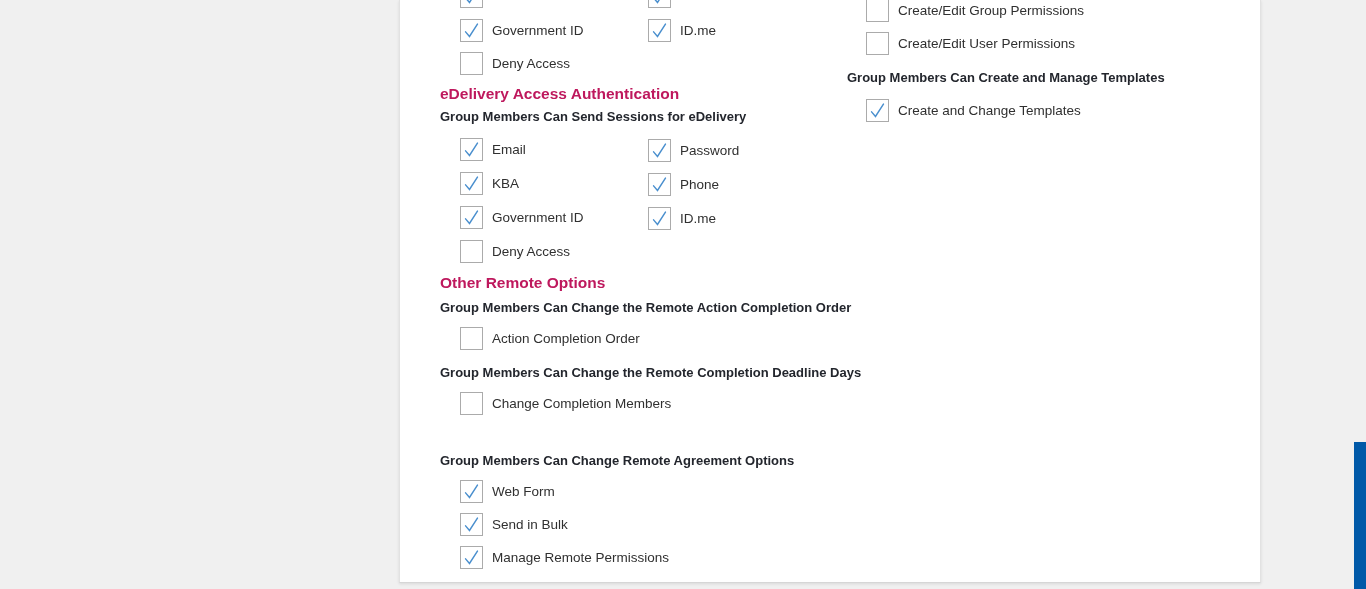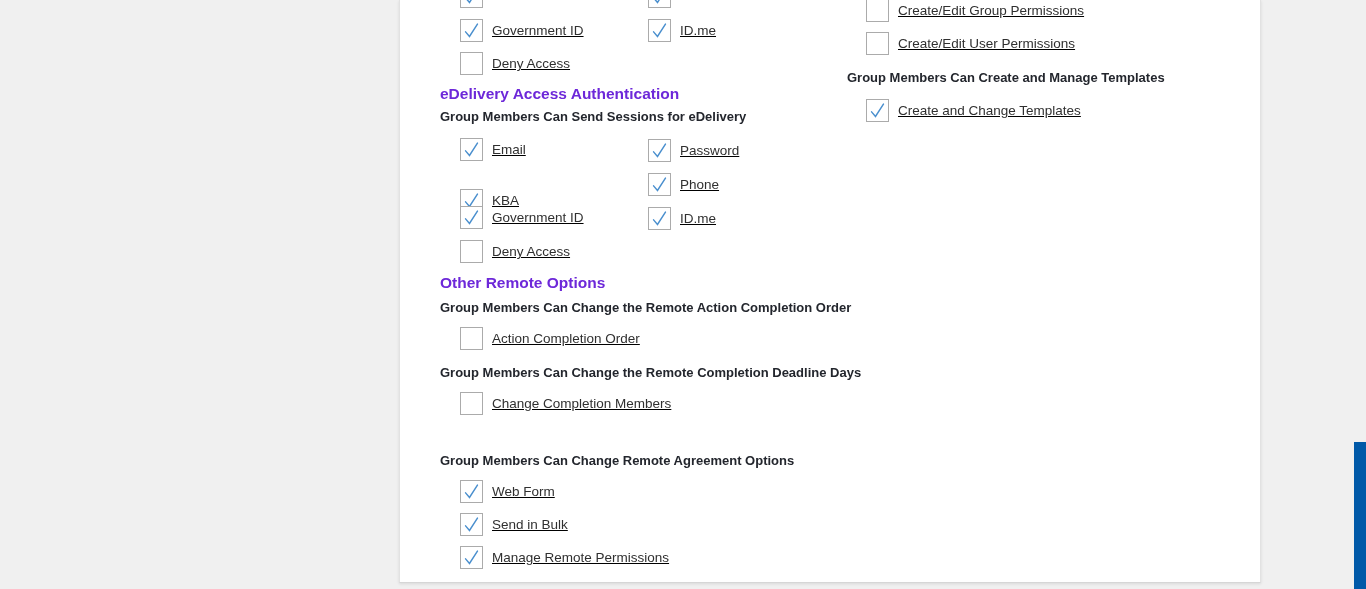"Create/Edit Group Permissions" .row { text-decoration: underline -> none }
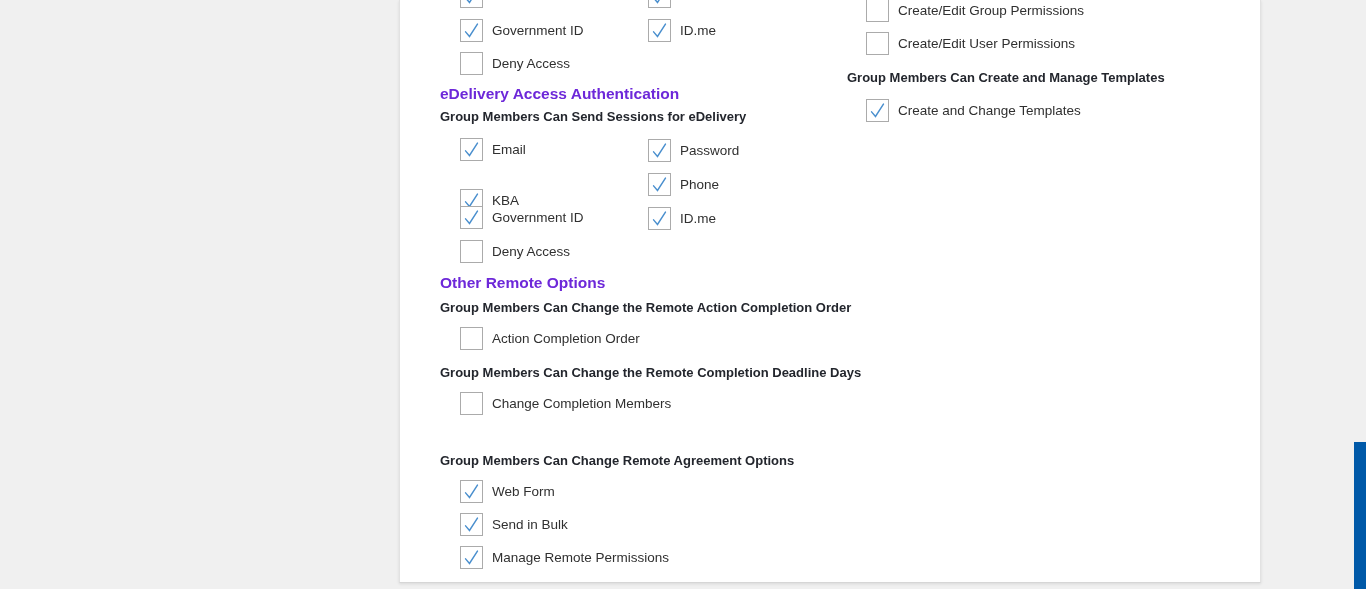"eDelivery Access Authentication" .sec-h { color: #6d28d9 -> #be185d }
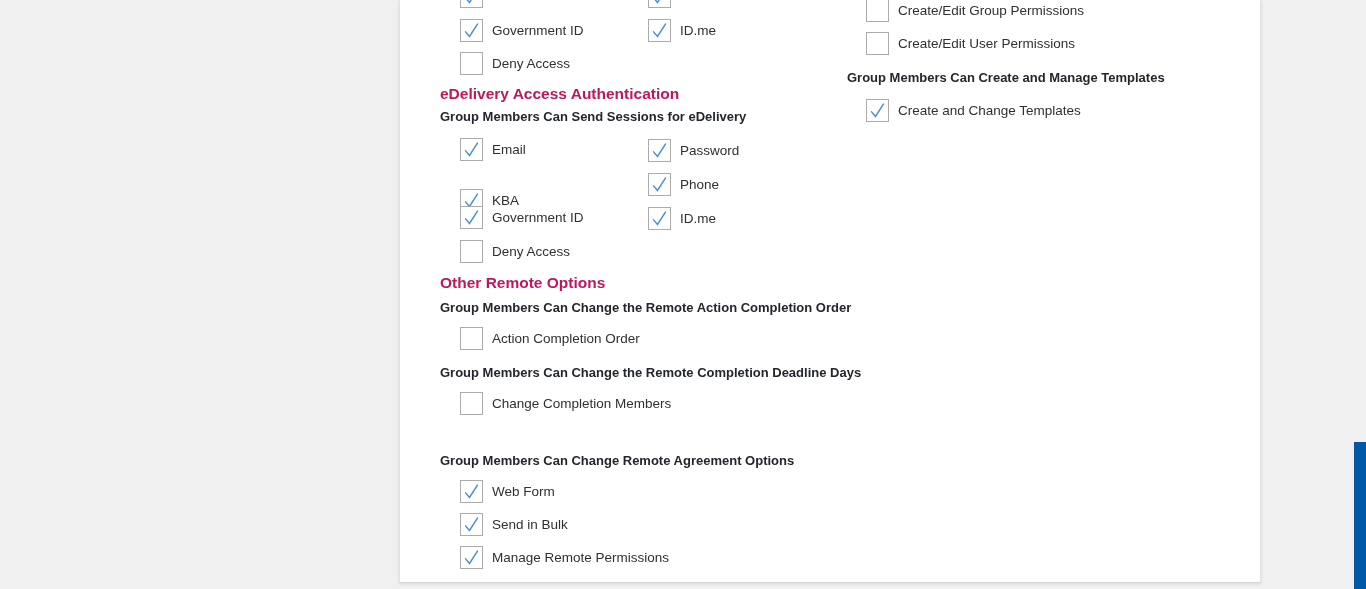"KBA" div.row { top: 189px -> 172px }
